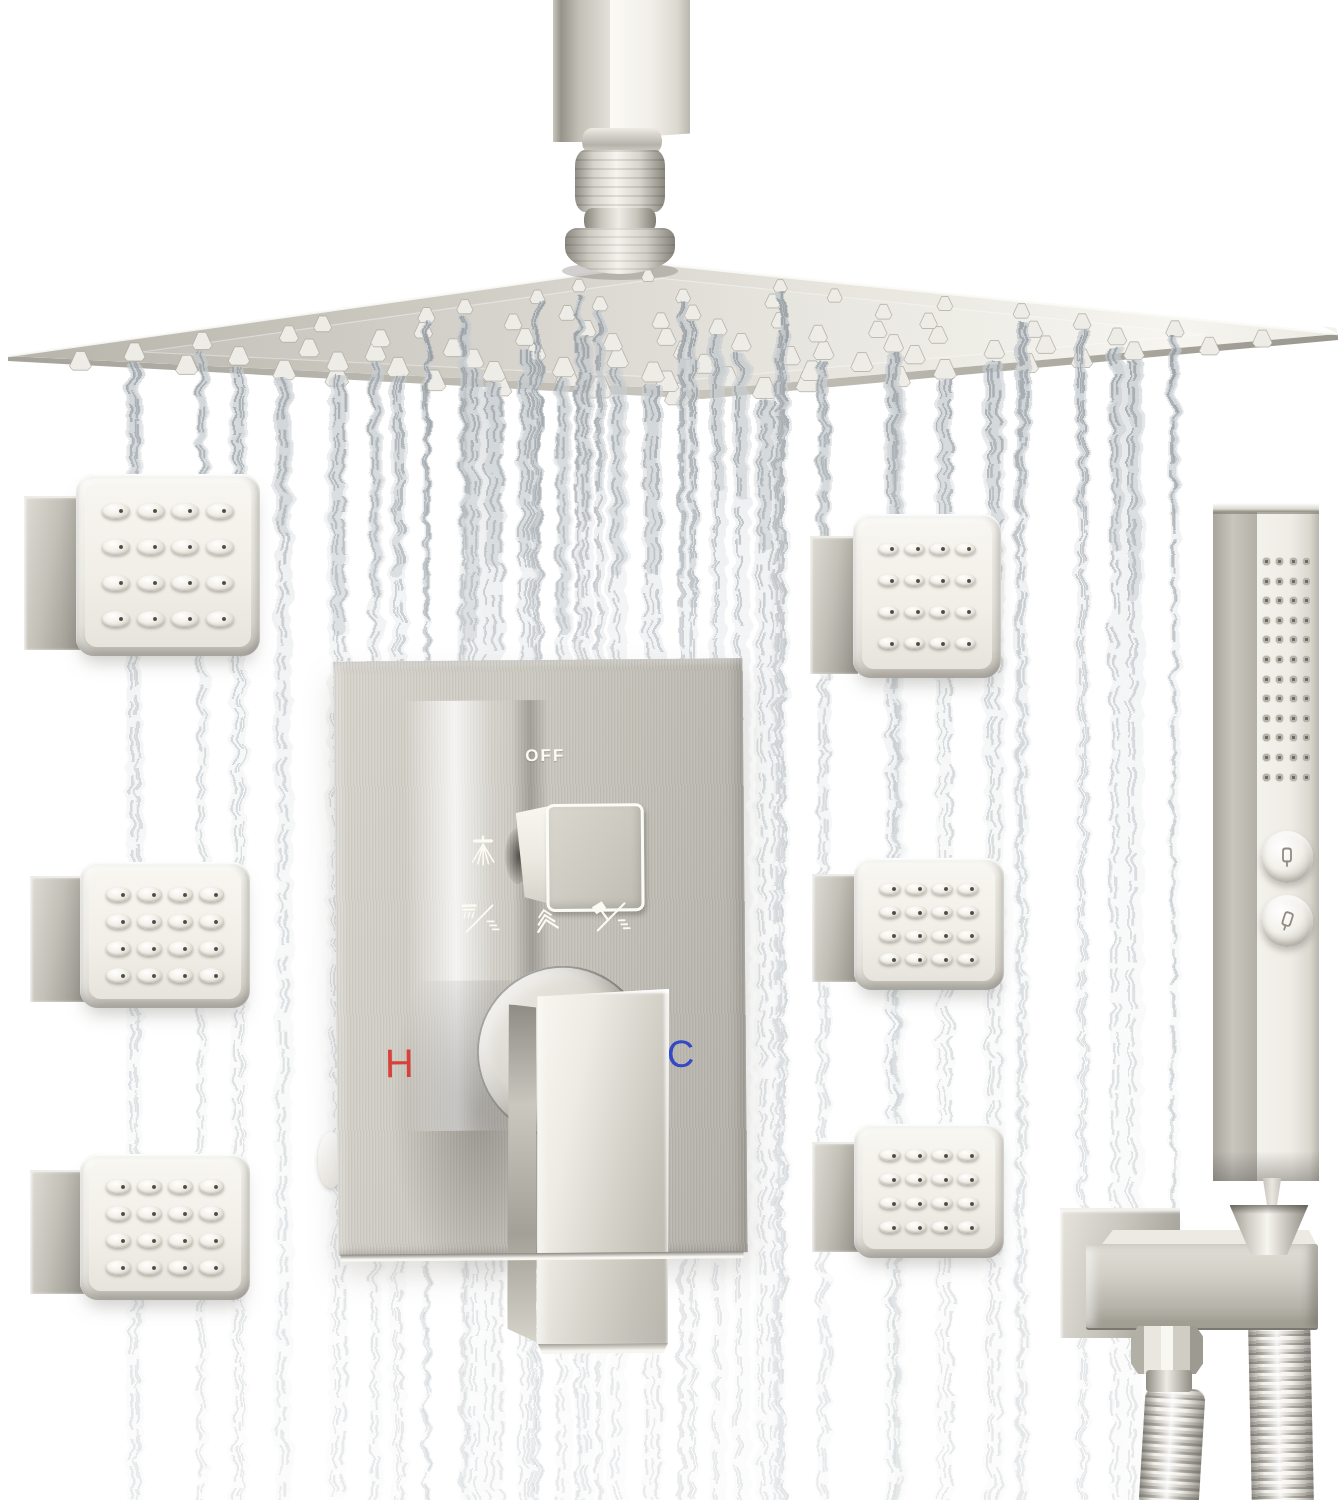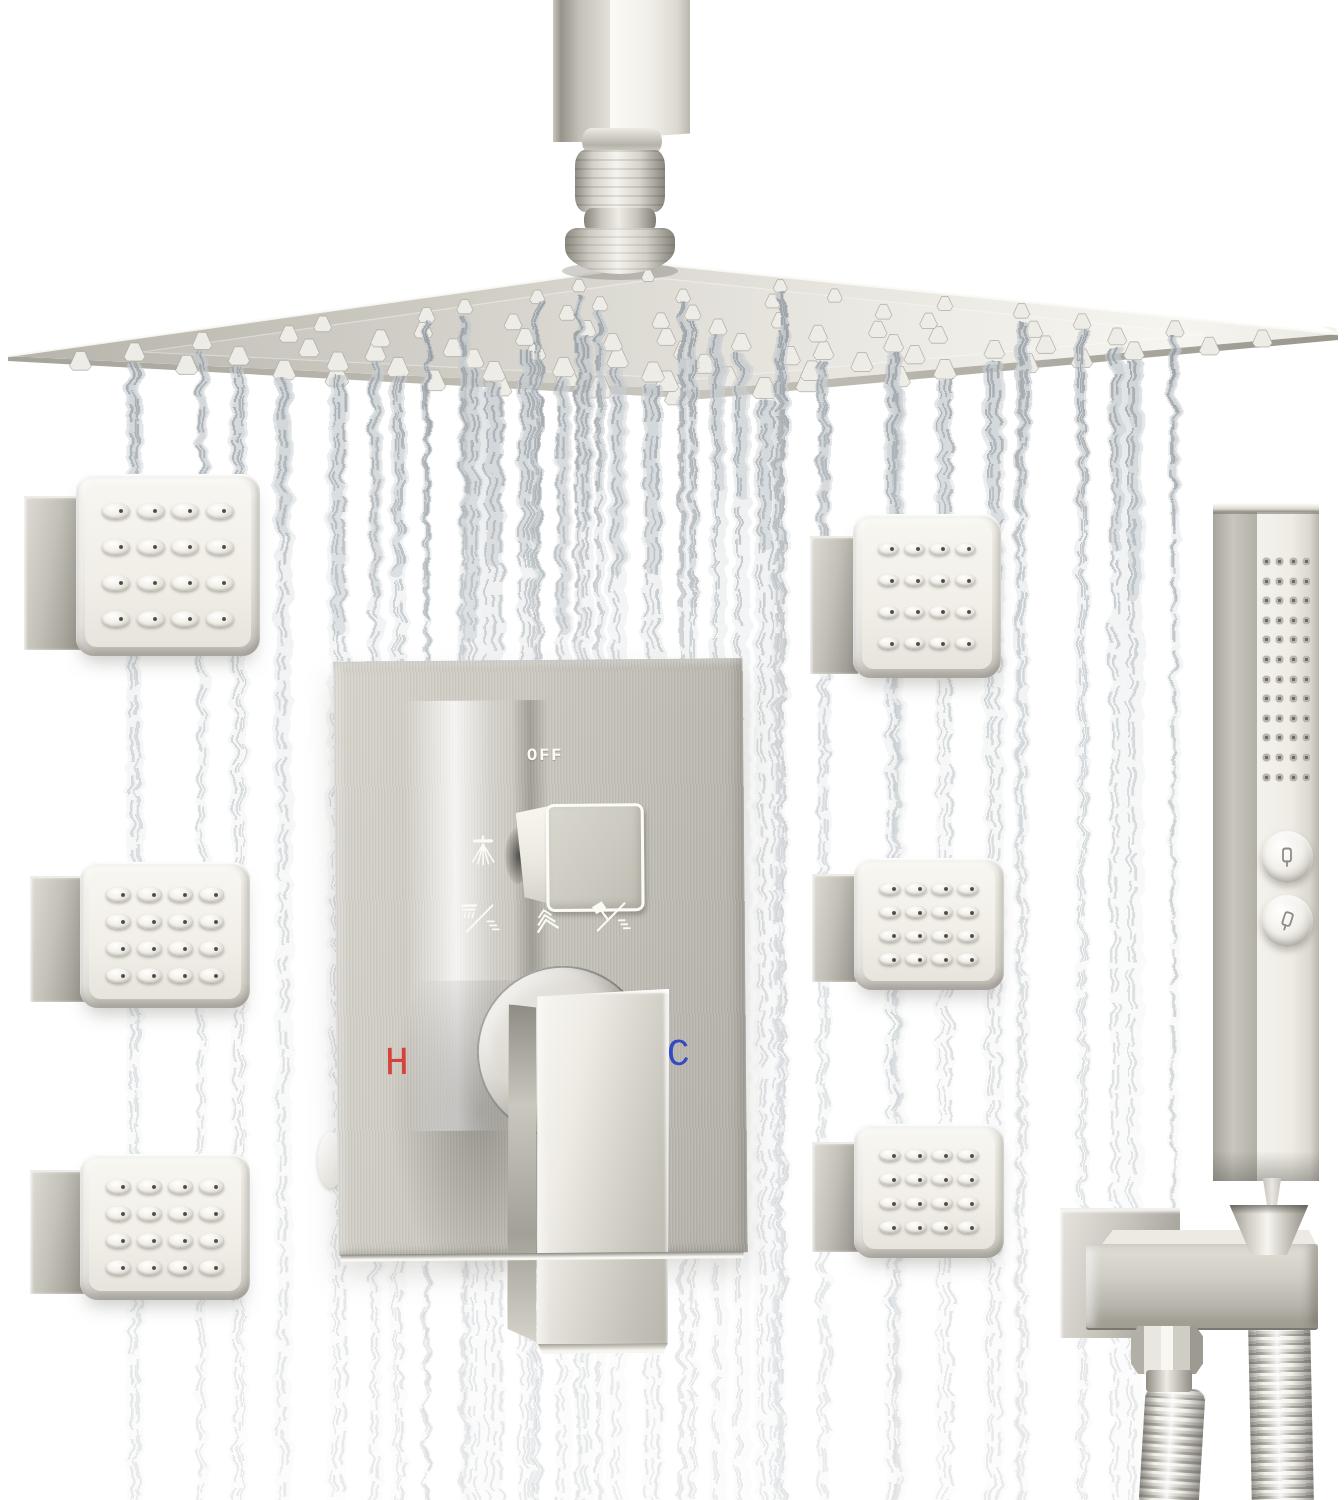"OFF" .scene { font-family: Liberation Mono, monospace -> Liberation Sans, sans-serif }
